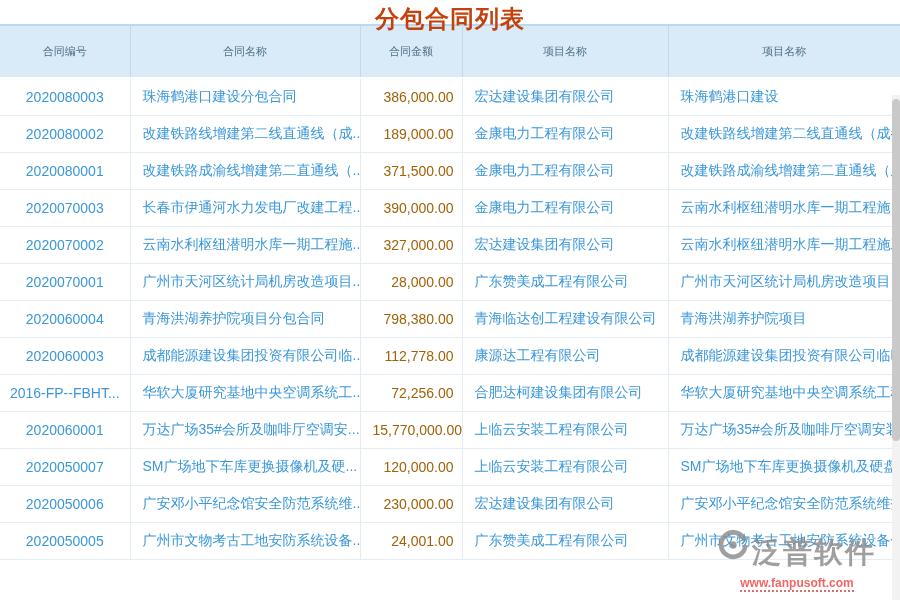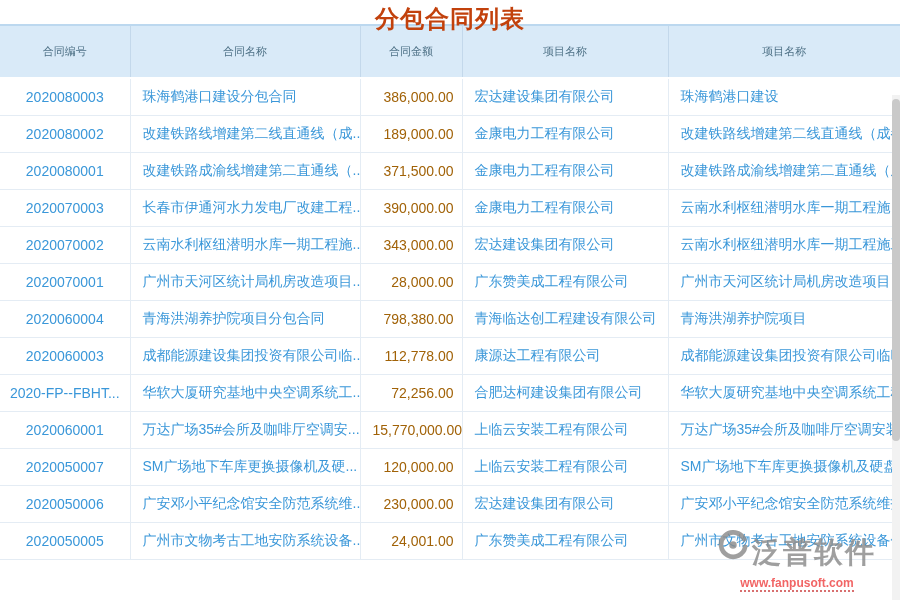"343,000.00" td.c-amount { text: 343,000.00 -> 327,000.00 }
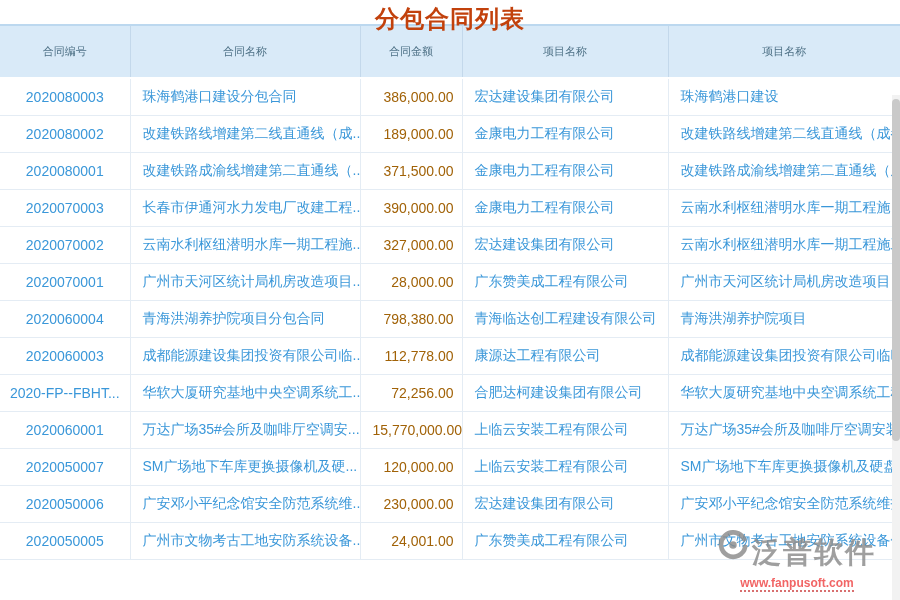"2020-FP--FBHT..." td.c-no { text: 2020-FP--FBHT -> 2016-FP--FBHT }
